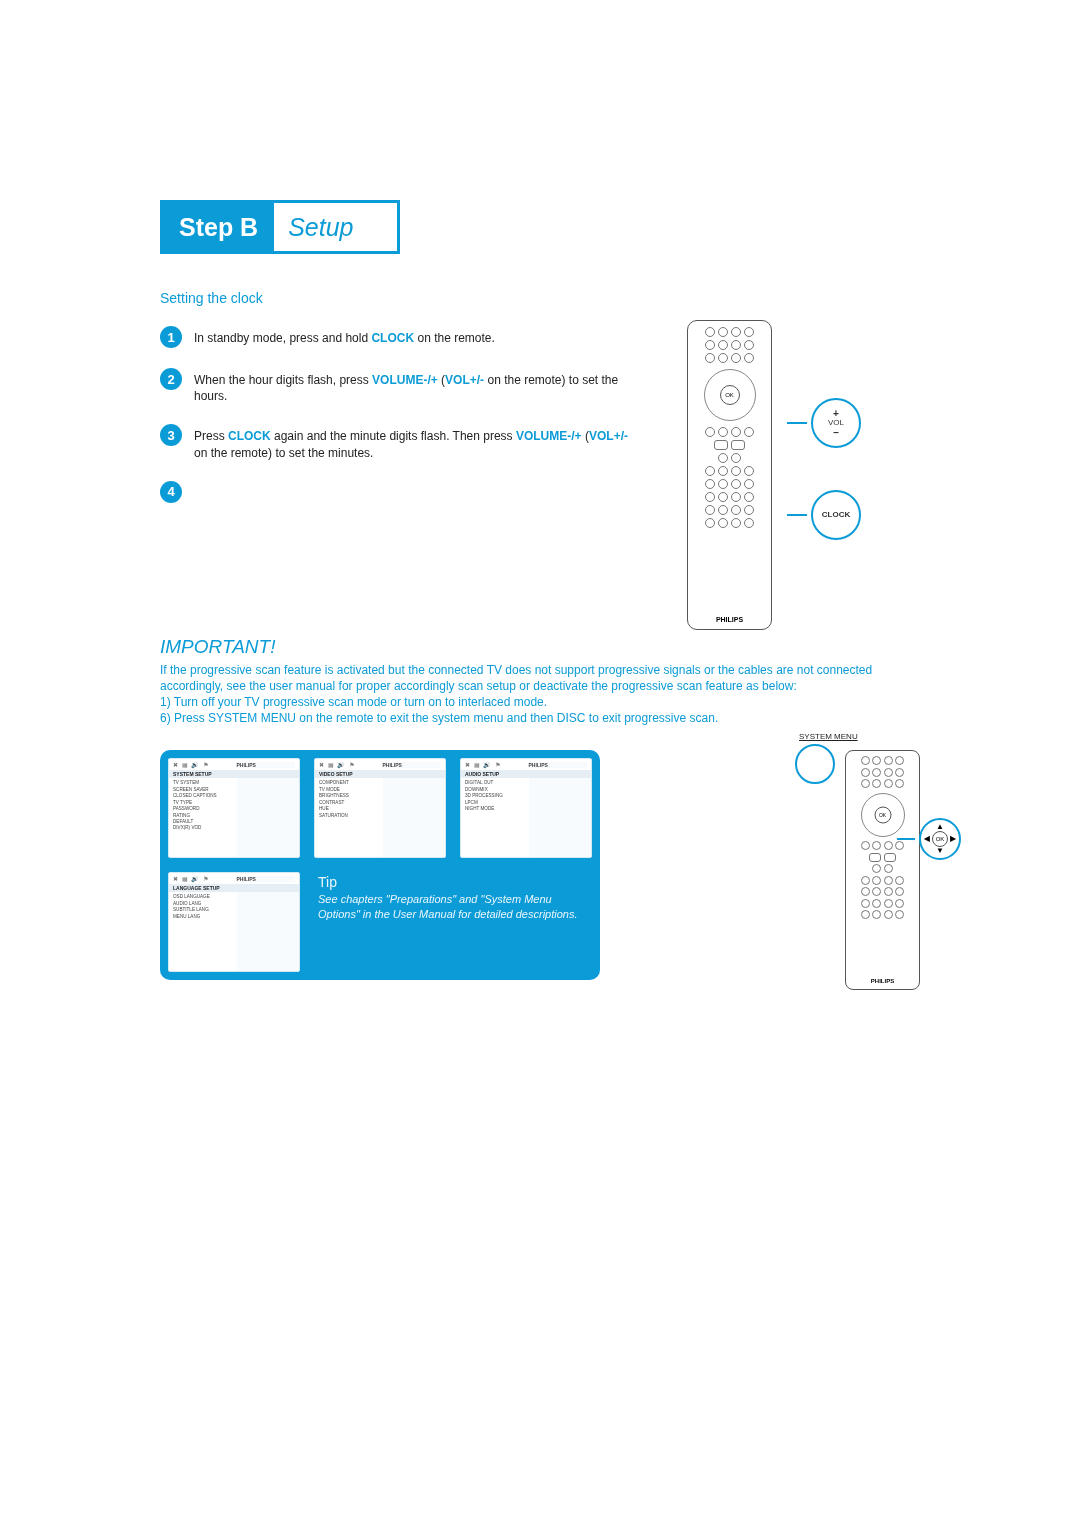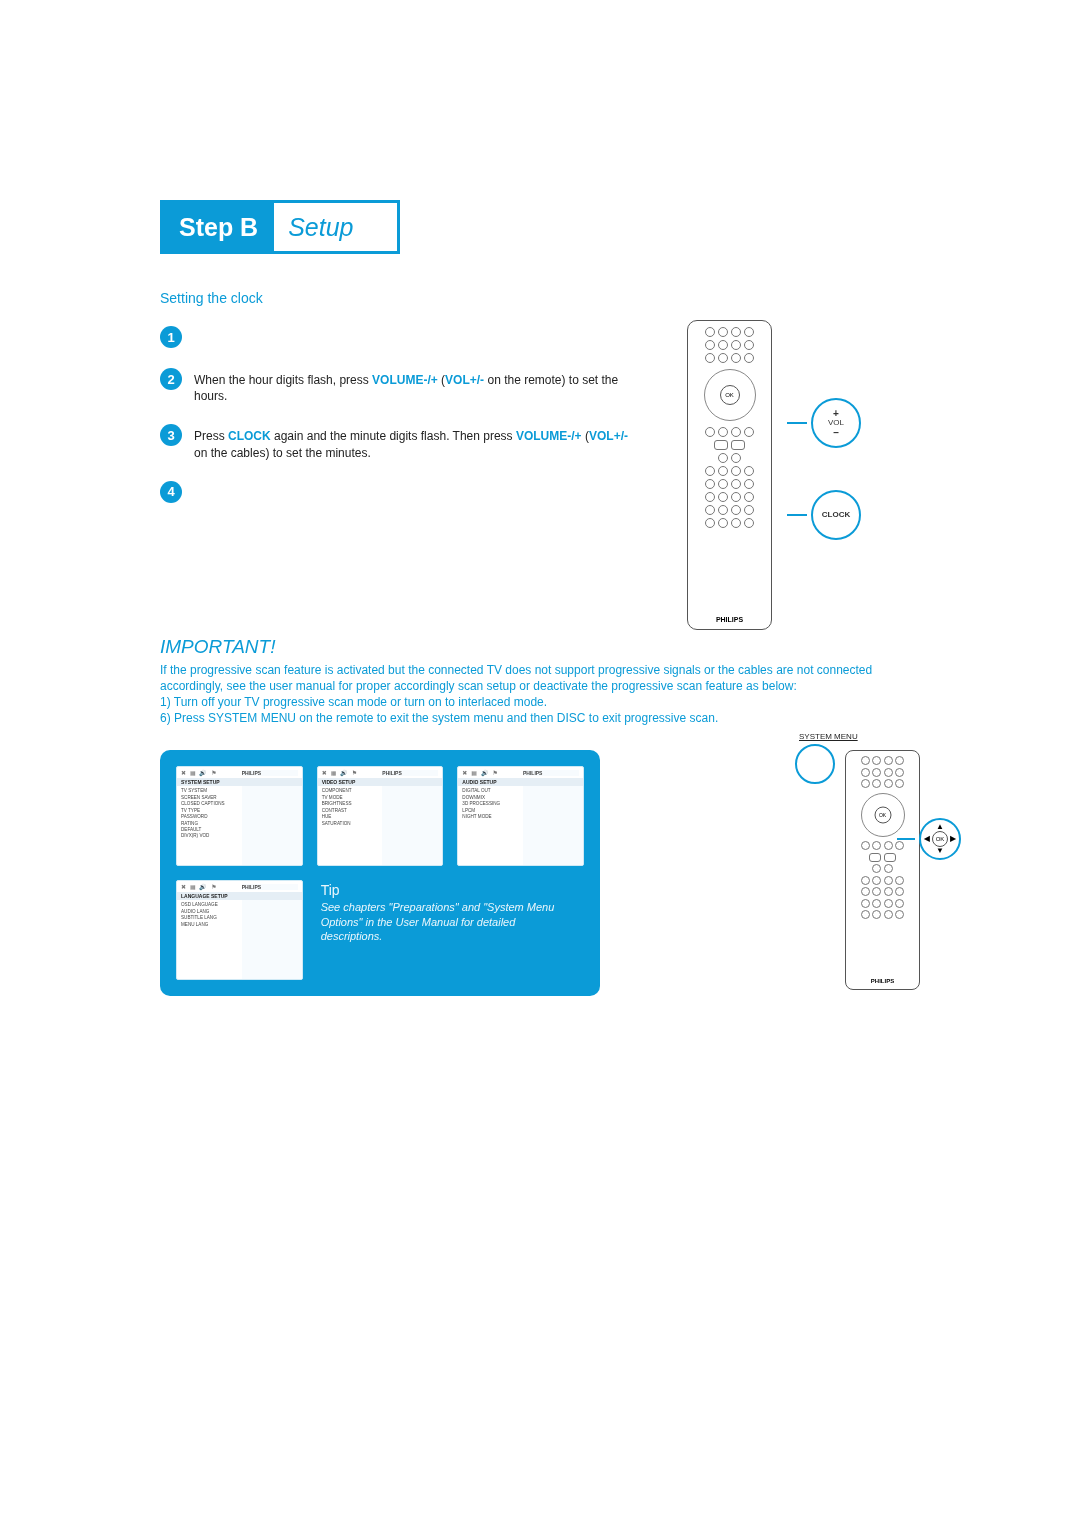"In standby mode, press and" div.step-text { html: none -> <div> <span>In standby mode, press and hold </span><span>CLOCK</span><span> on the remote.</span> </div> }
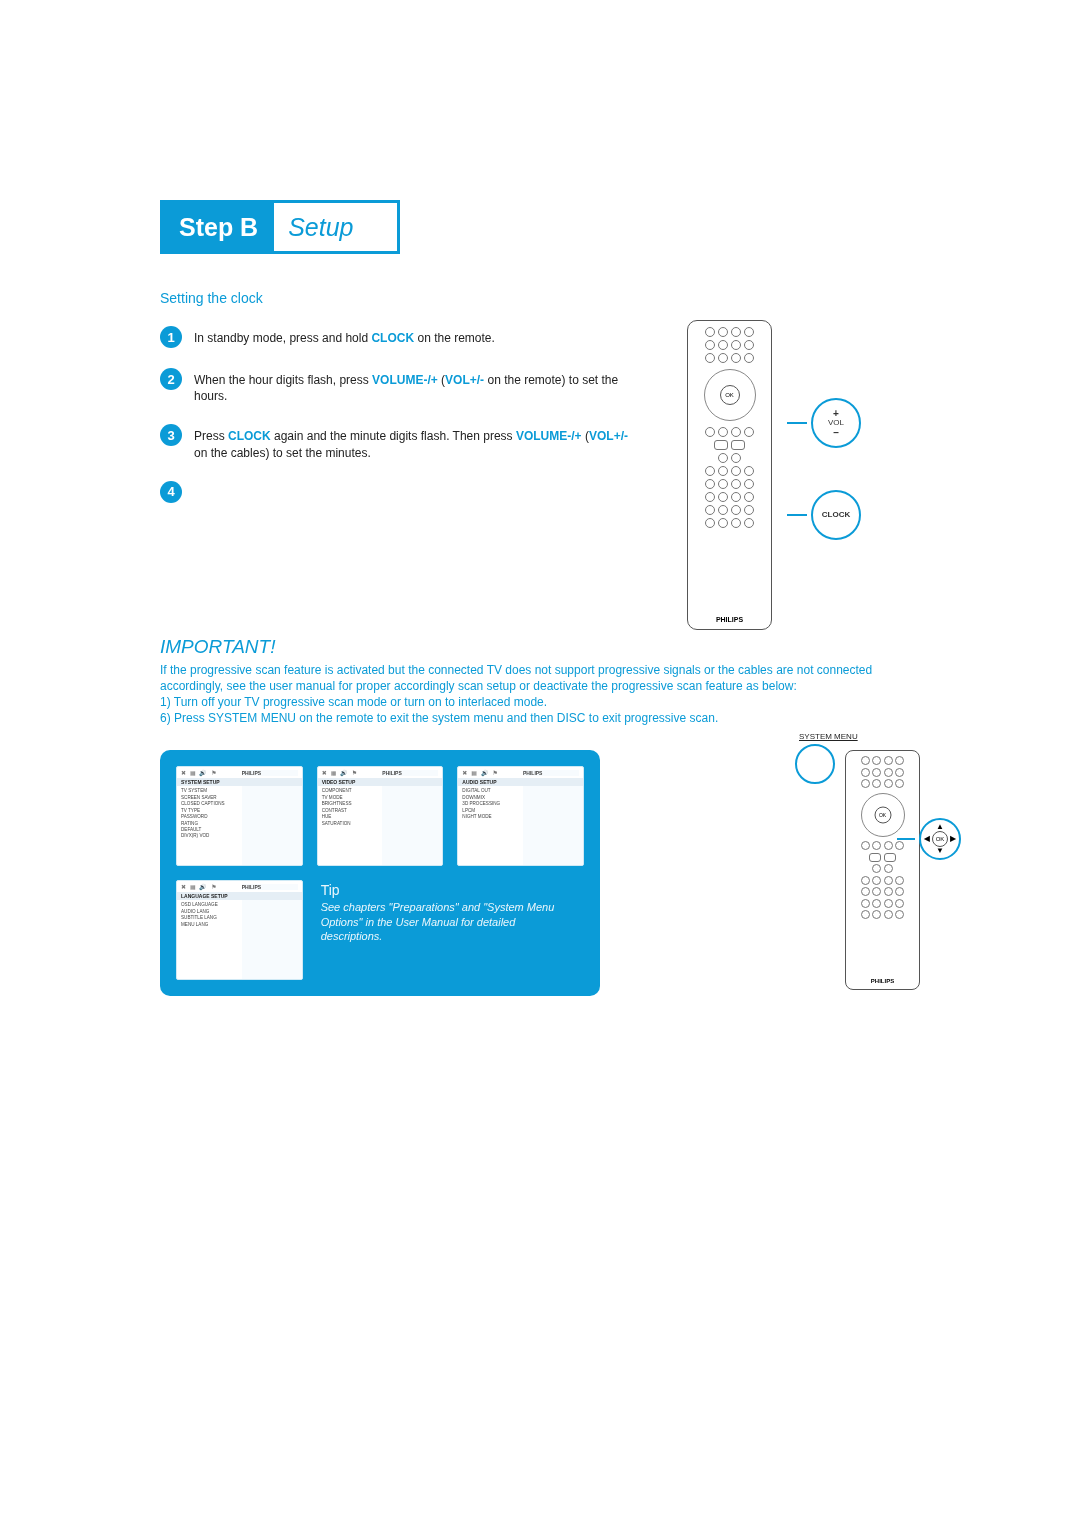"on the cables) to set" span { text: cables -> remote }
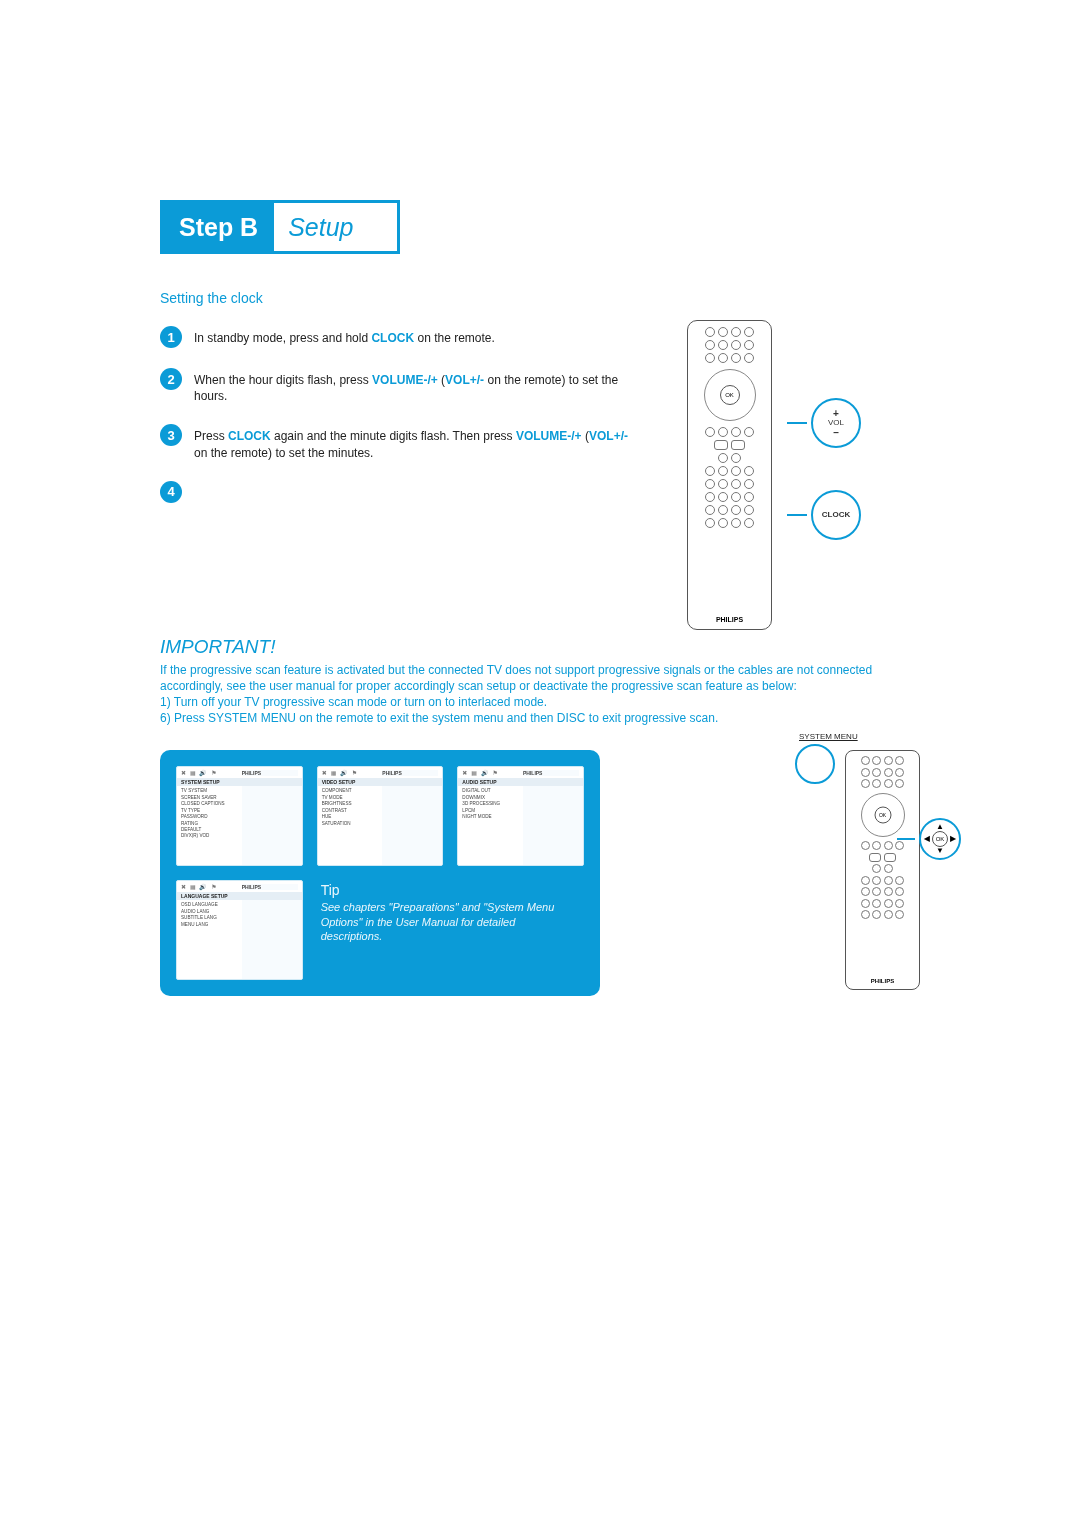"Tip" .blue-panel { padding: 16px -> 8px }
